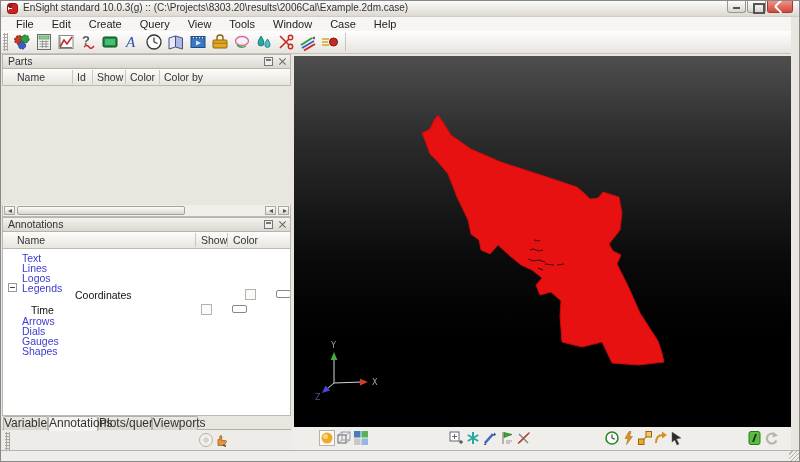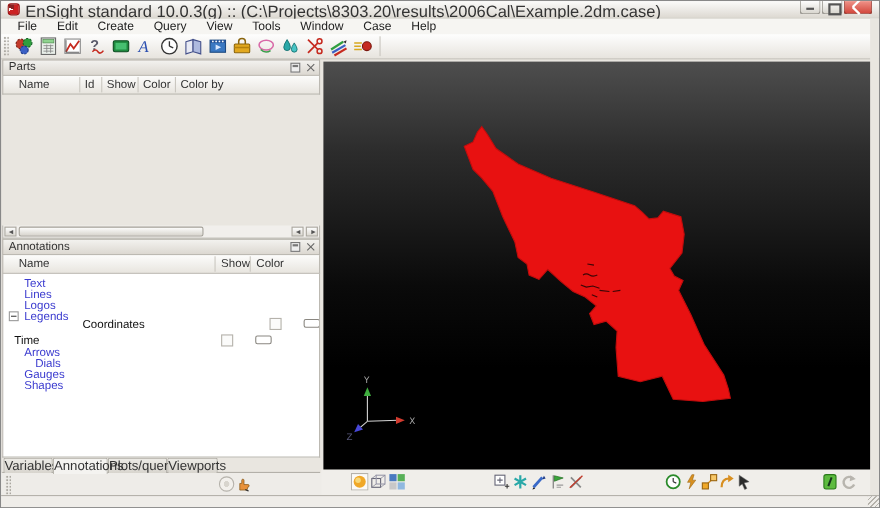"EnSight standard 10.0.3(g) ::" .titlebar { font-size: 15px -> 10px }
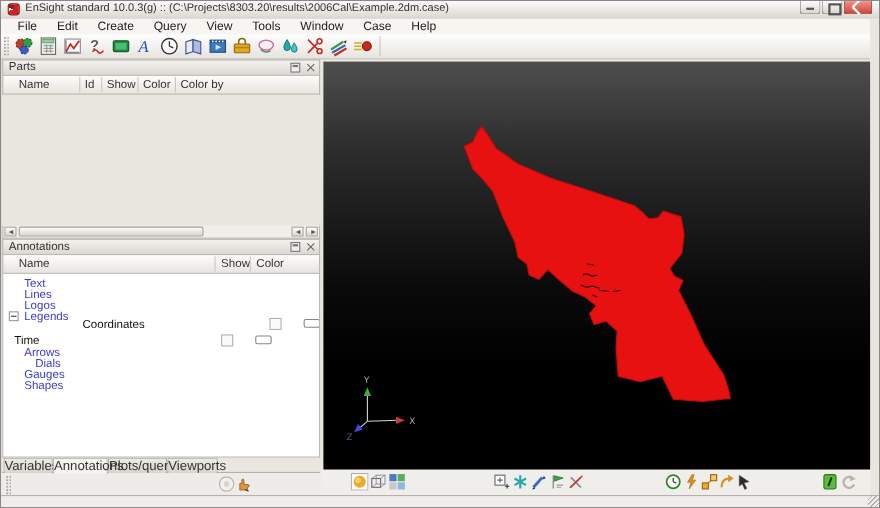"Time" span.tplain { left: 10px -> 28px }
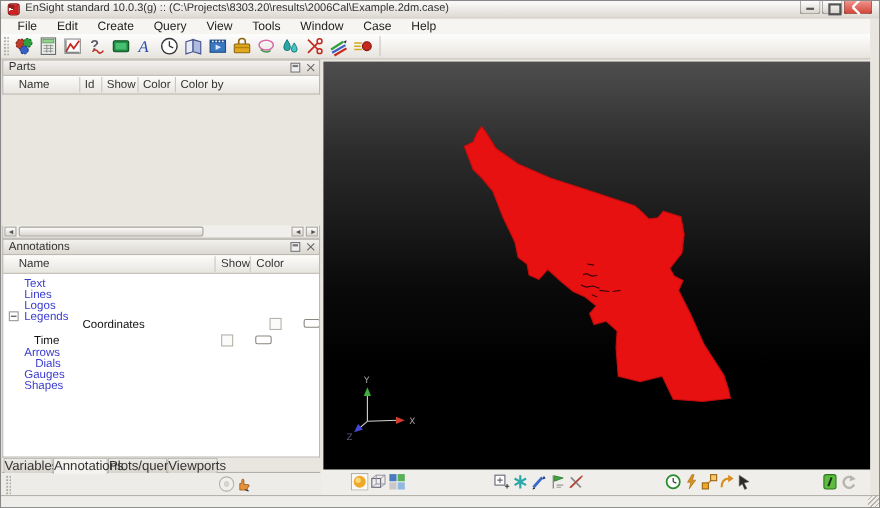"Dials" div.trow { margin-left: 10px -> none }
